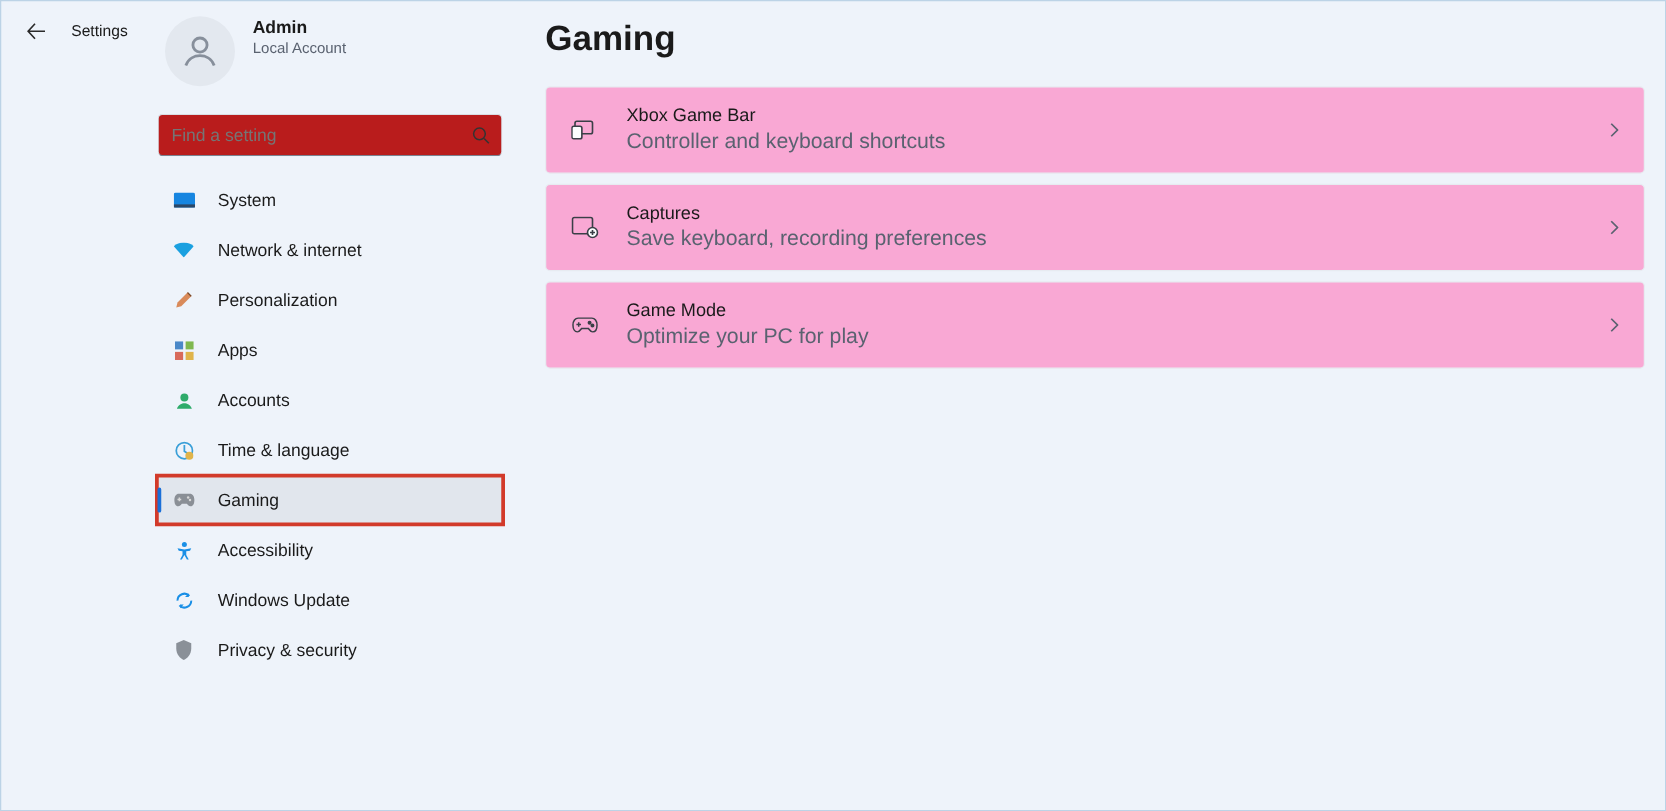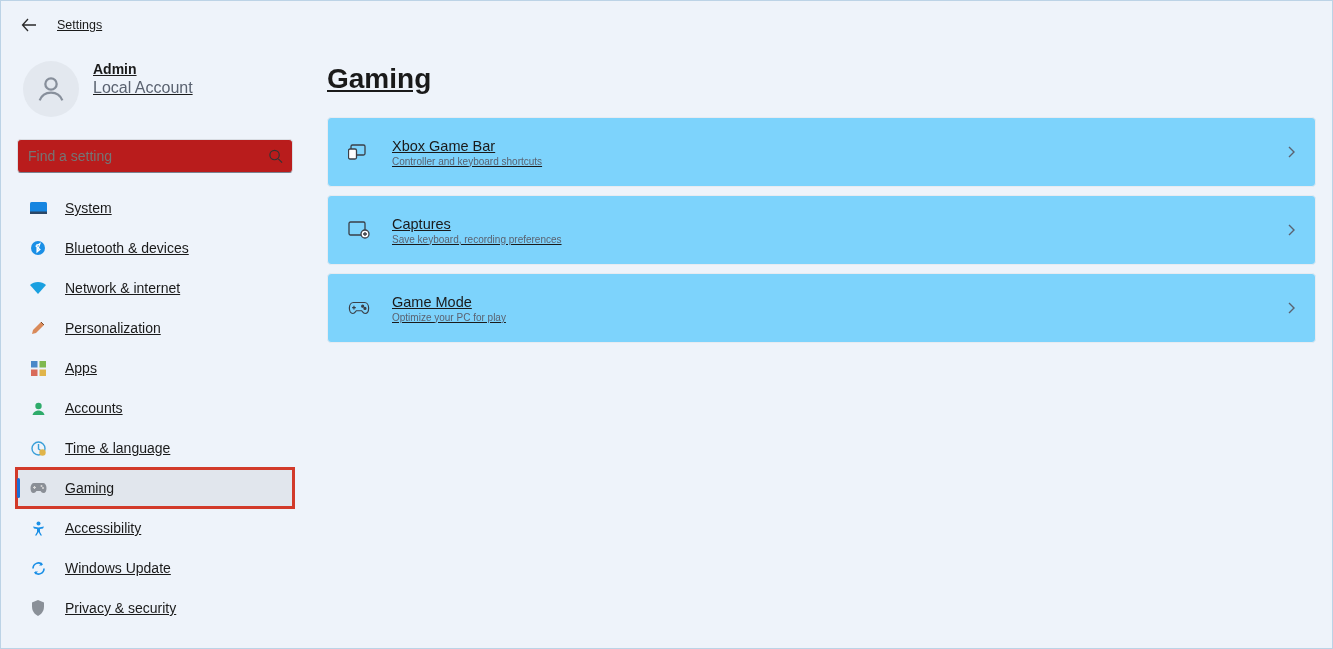"Settings" .app { flex-direction: column -> row; text-decoration: underline -> none }
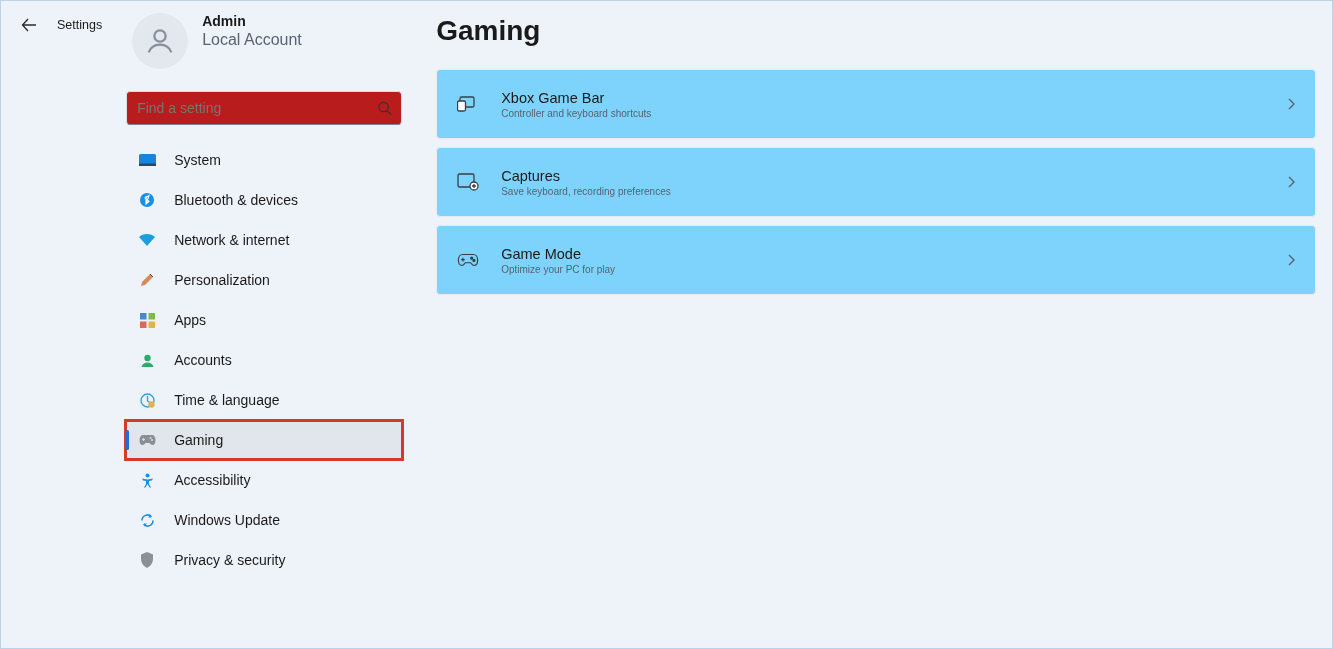"Local Account" .user-sub { font-size: 16px -> 12px }
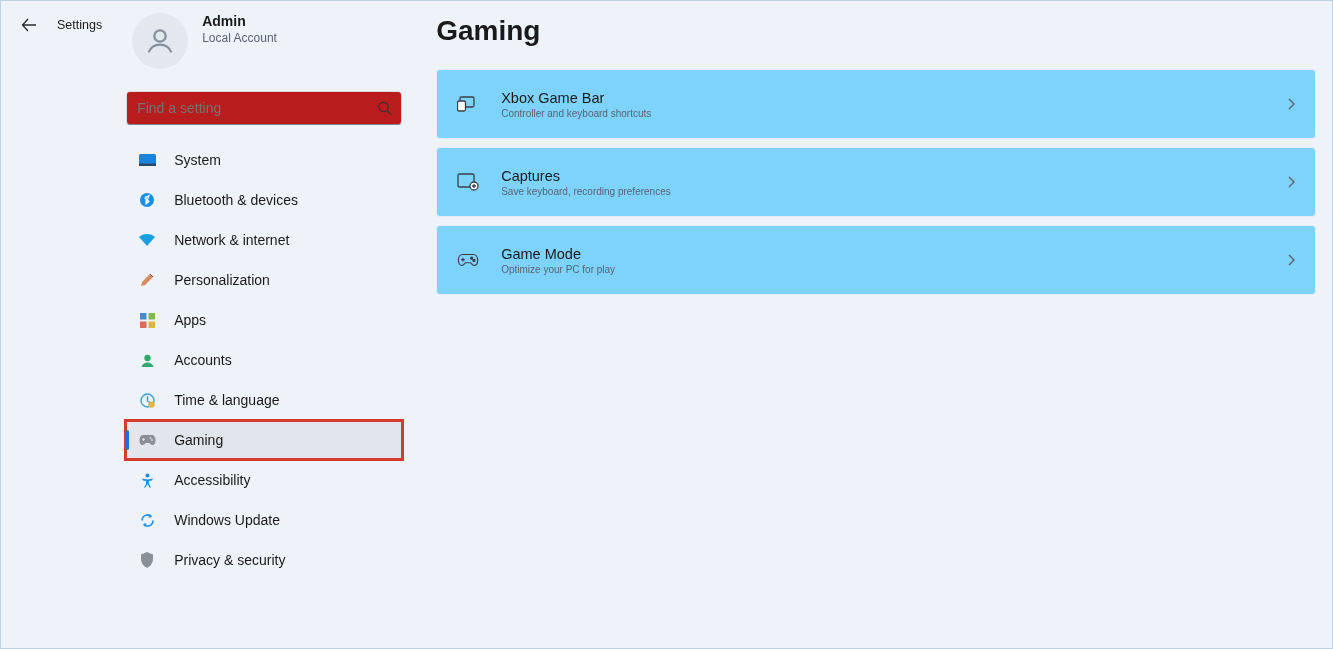"Xbox Game Bar" .card { background: #7dd3fc -> #f9a8d4 }
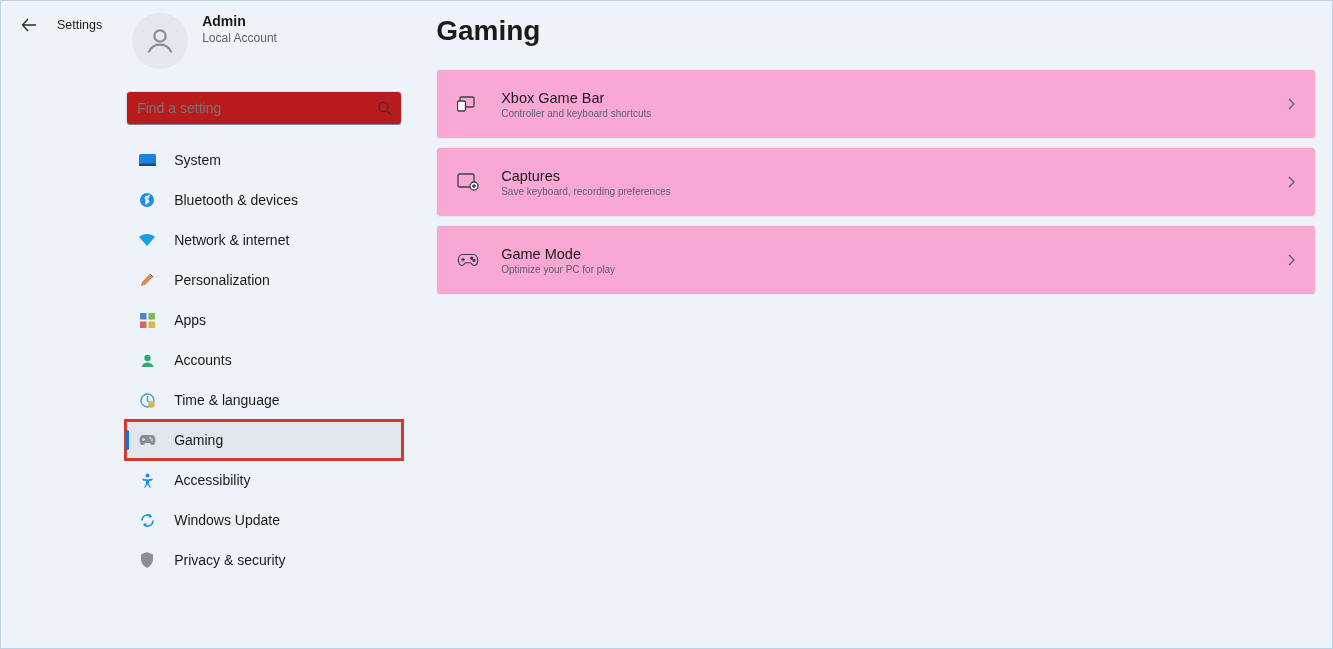"Controller and keyboard shortcuts" .card-sub { font-size: 10px -> 17px }
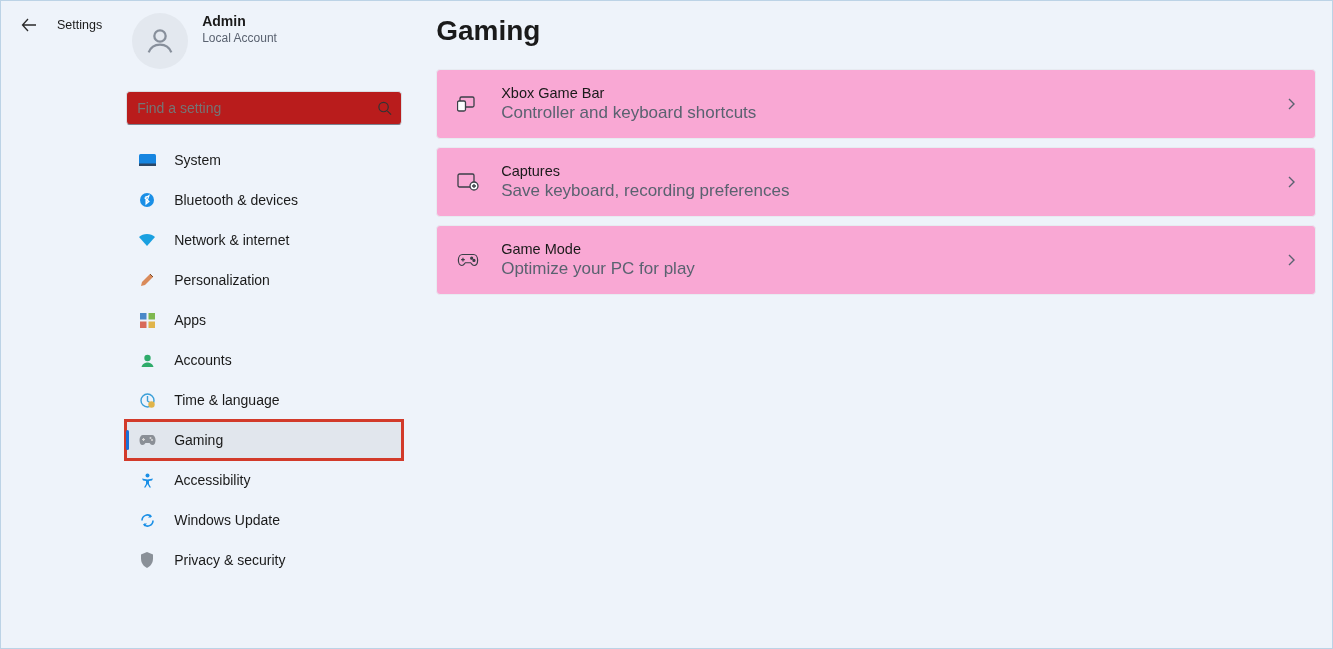"Bluetooth & devices" li.nav-item { html: <li> <span> <svg> <circle></circle> <path></path> </svg> </span> <span>Bluetooth &amp; devices</span> </li> -> none }
